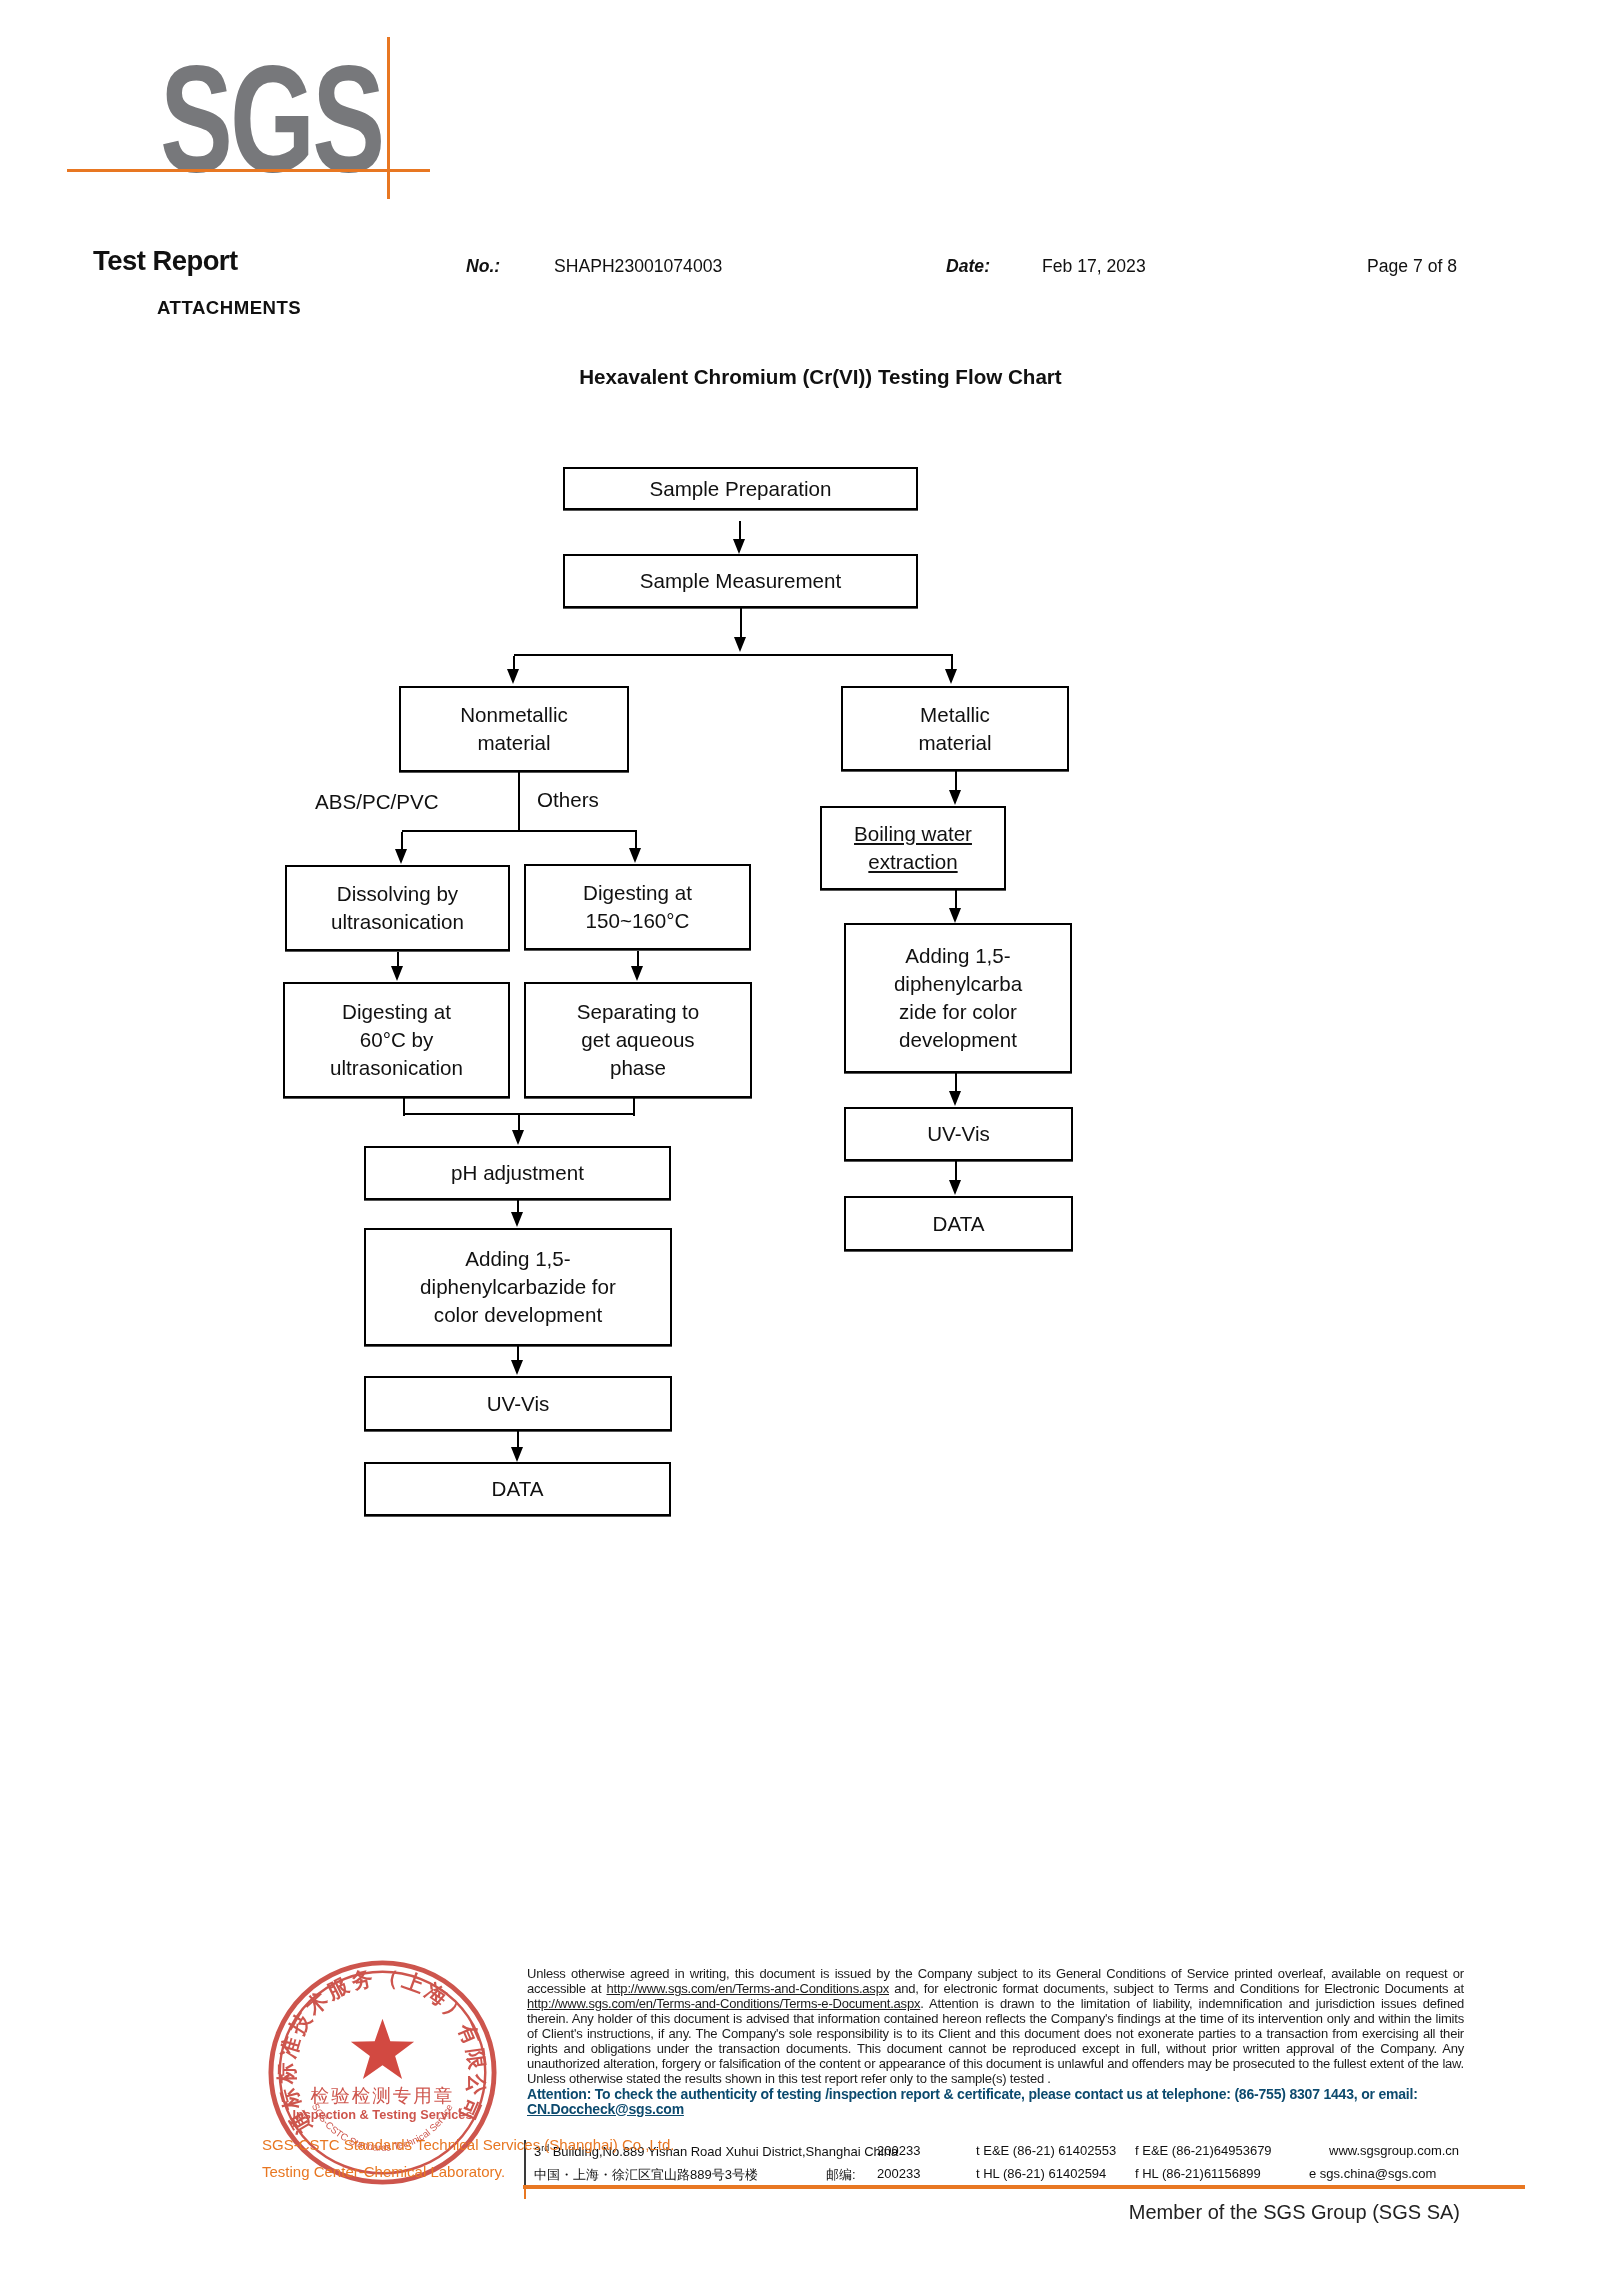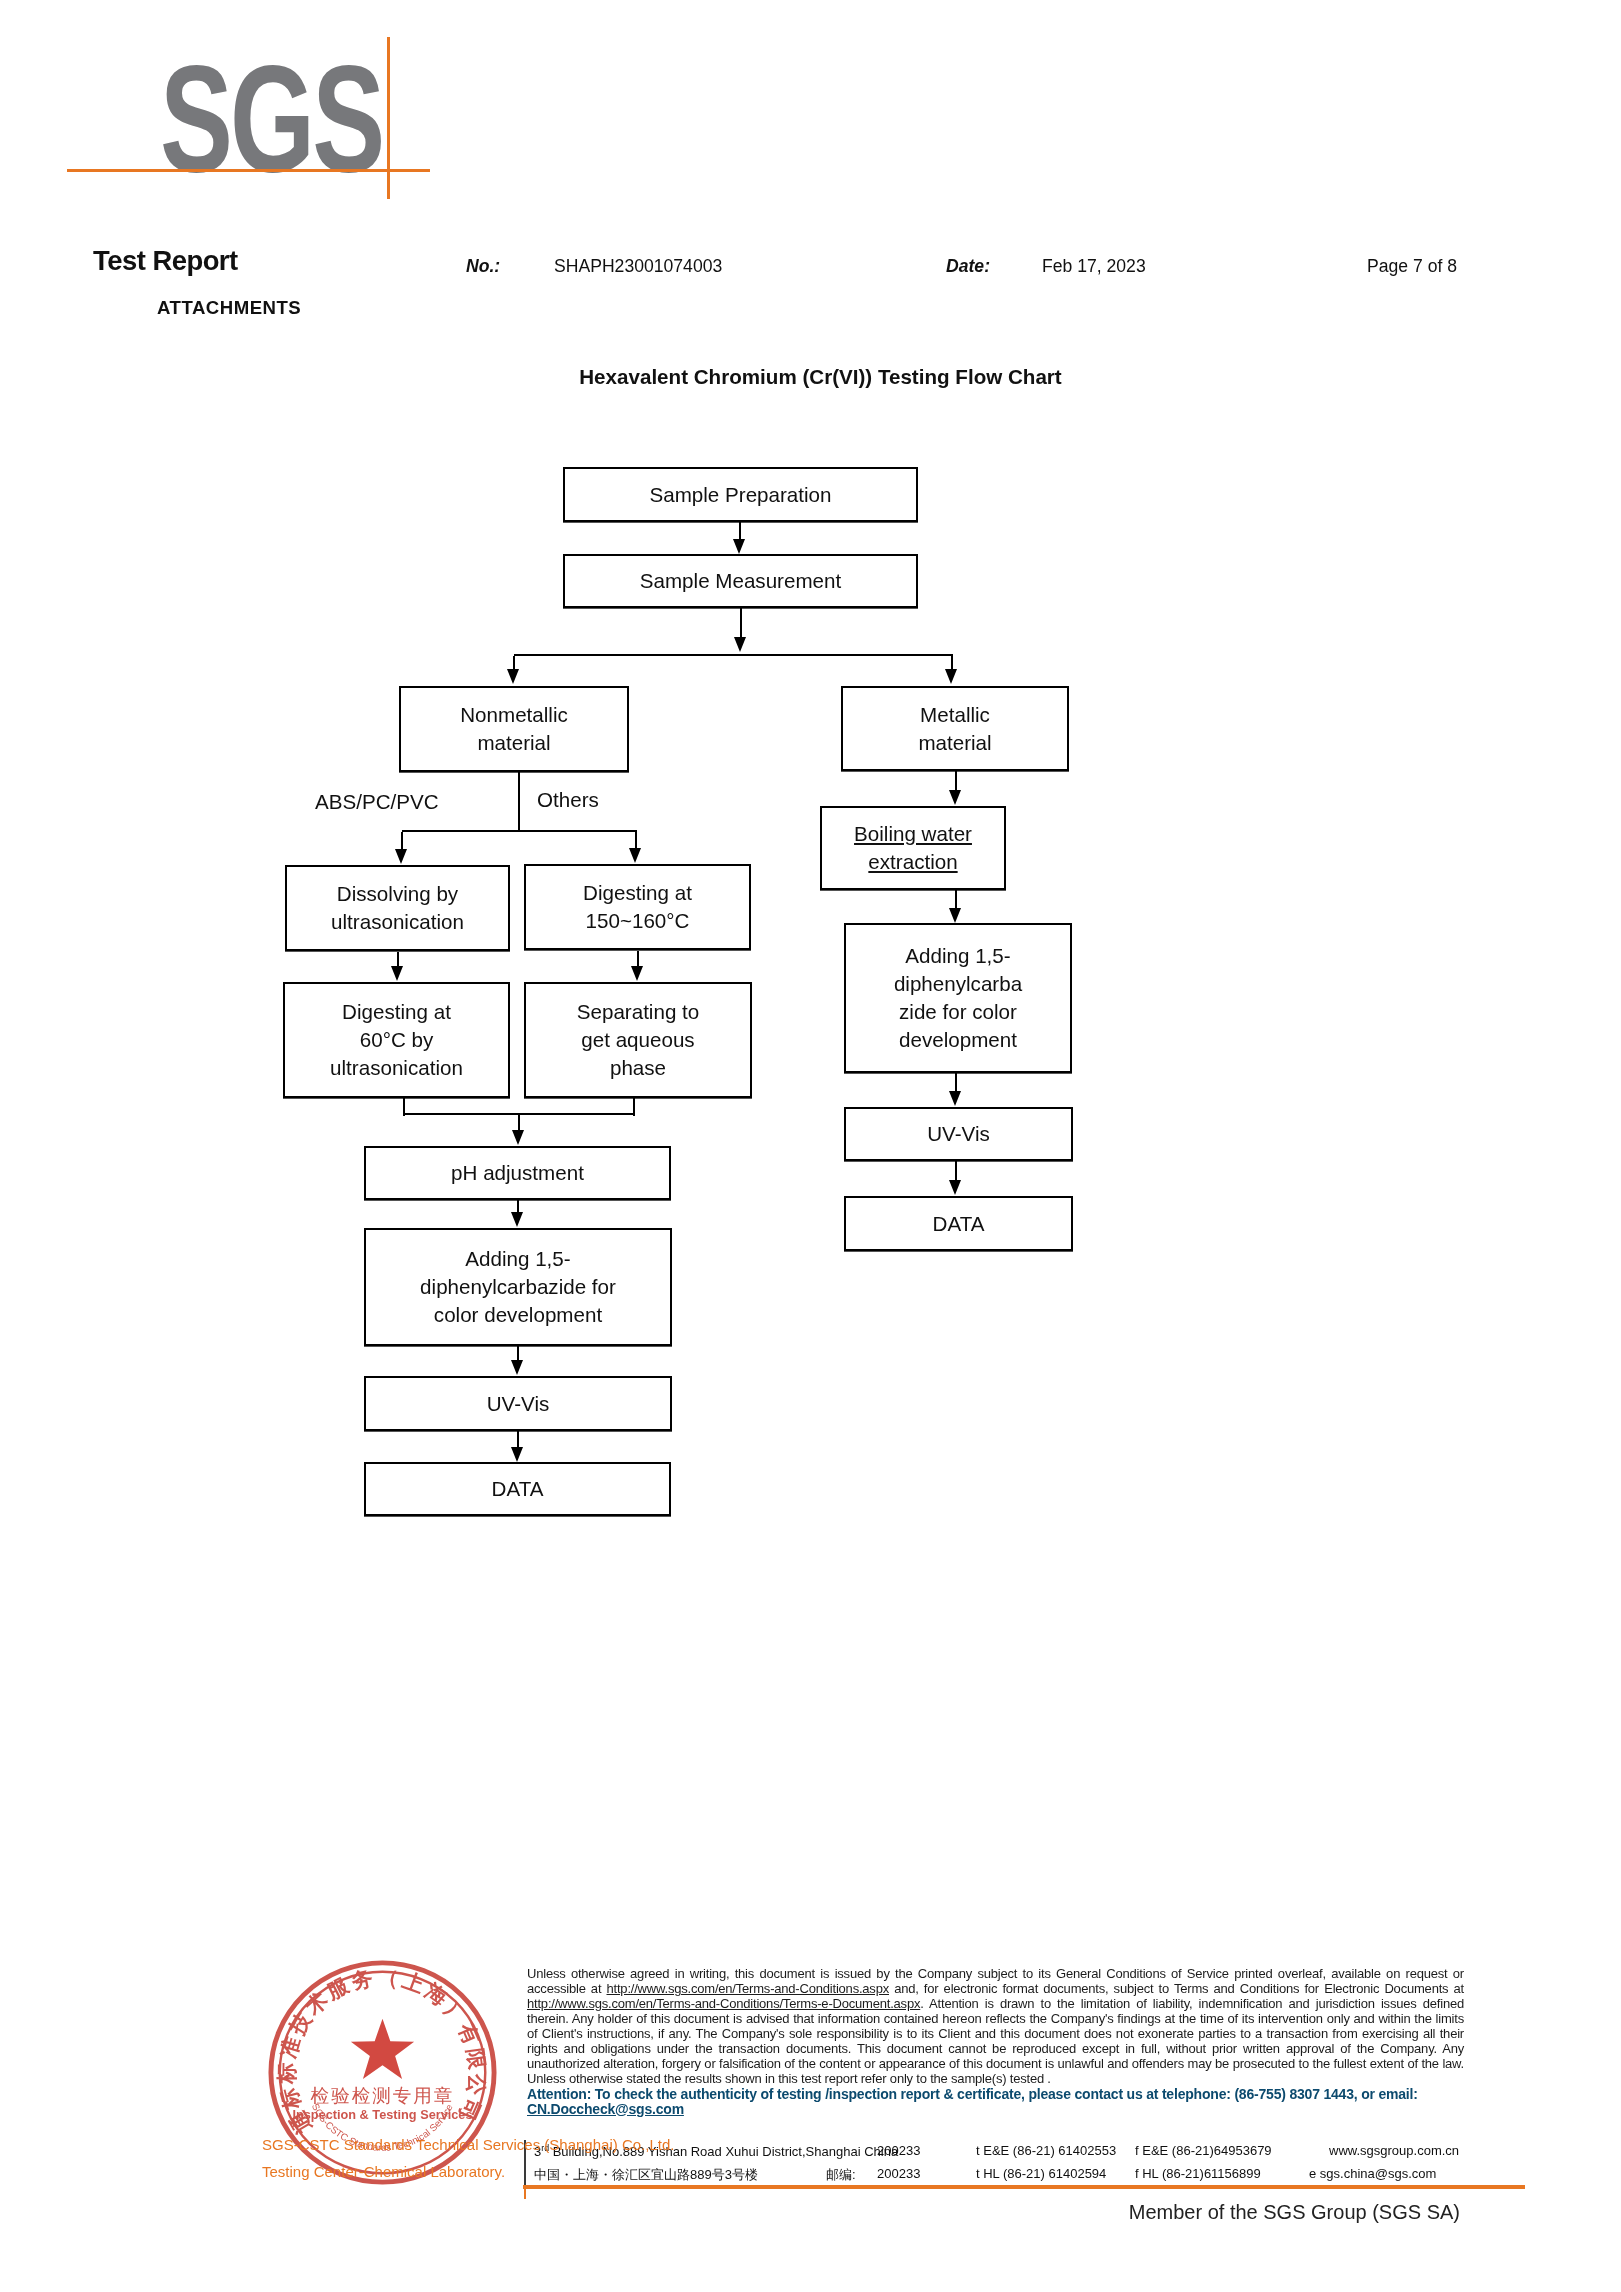"Sample Preparation" .n-sp { height: 55px -> 43px }
